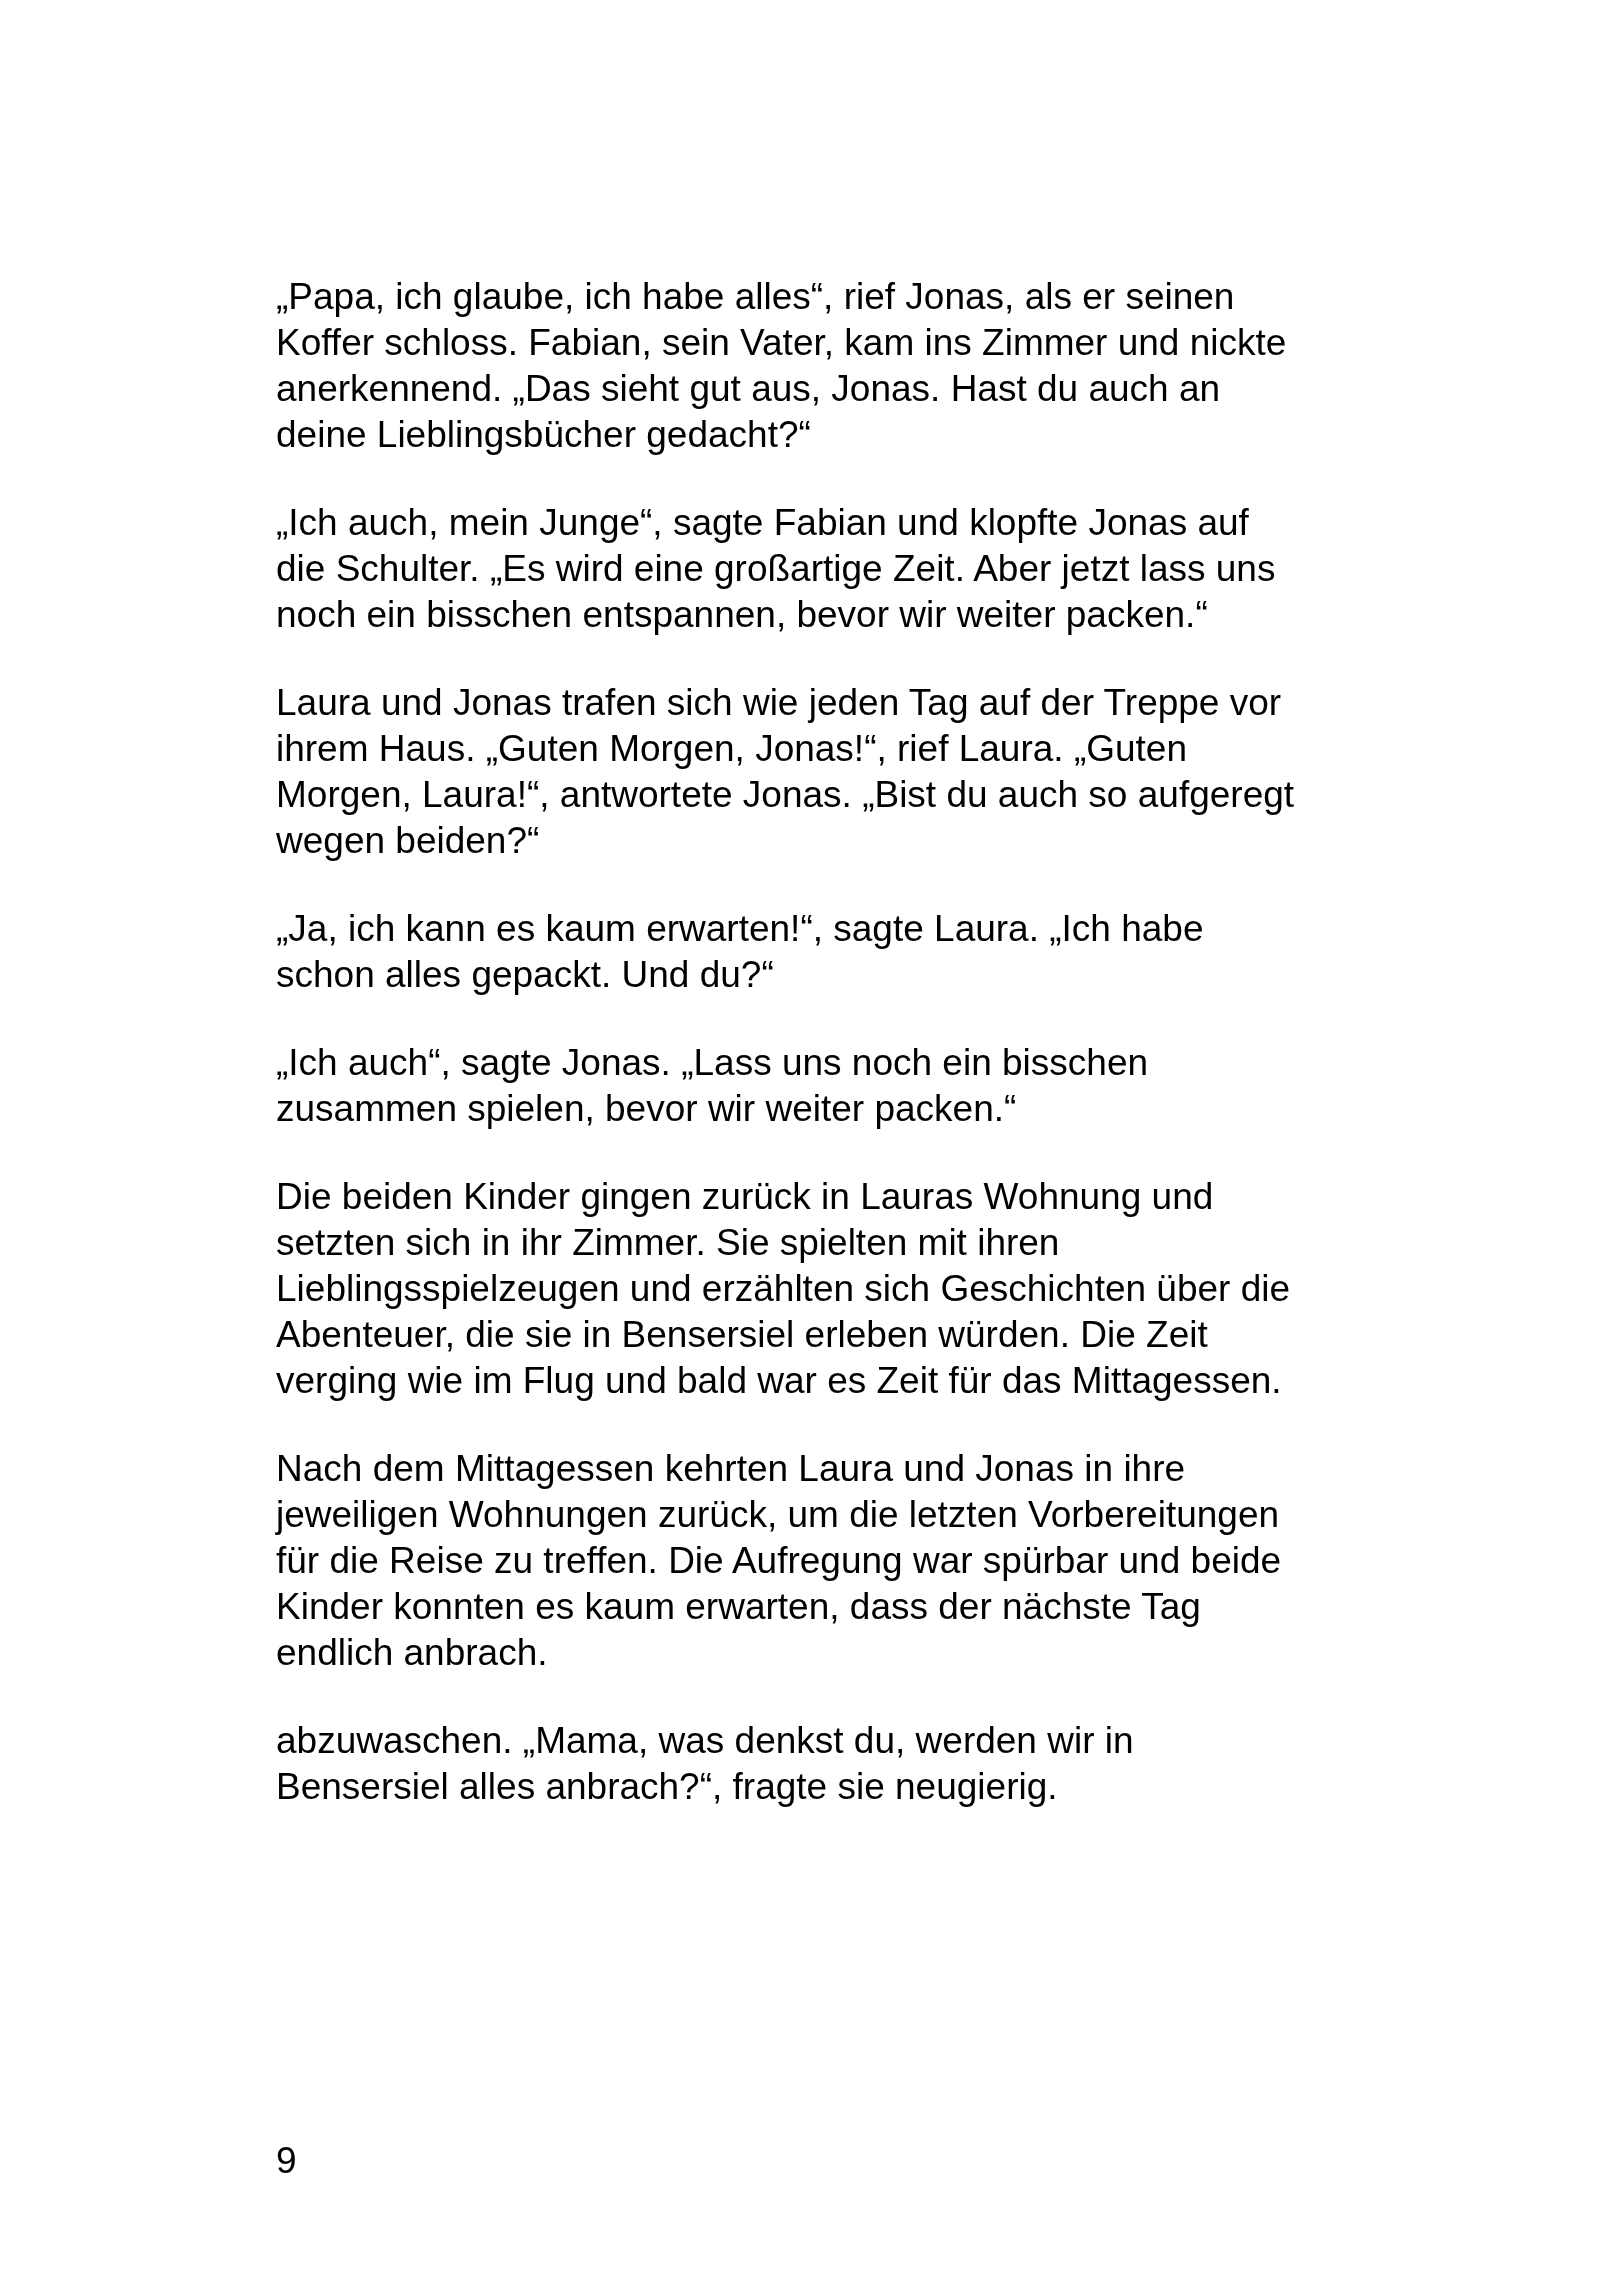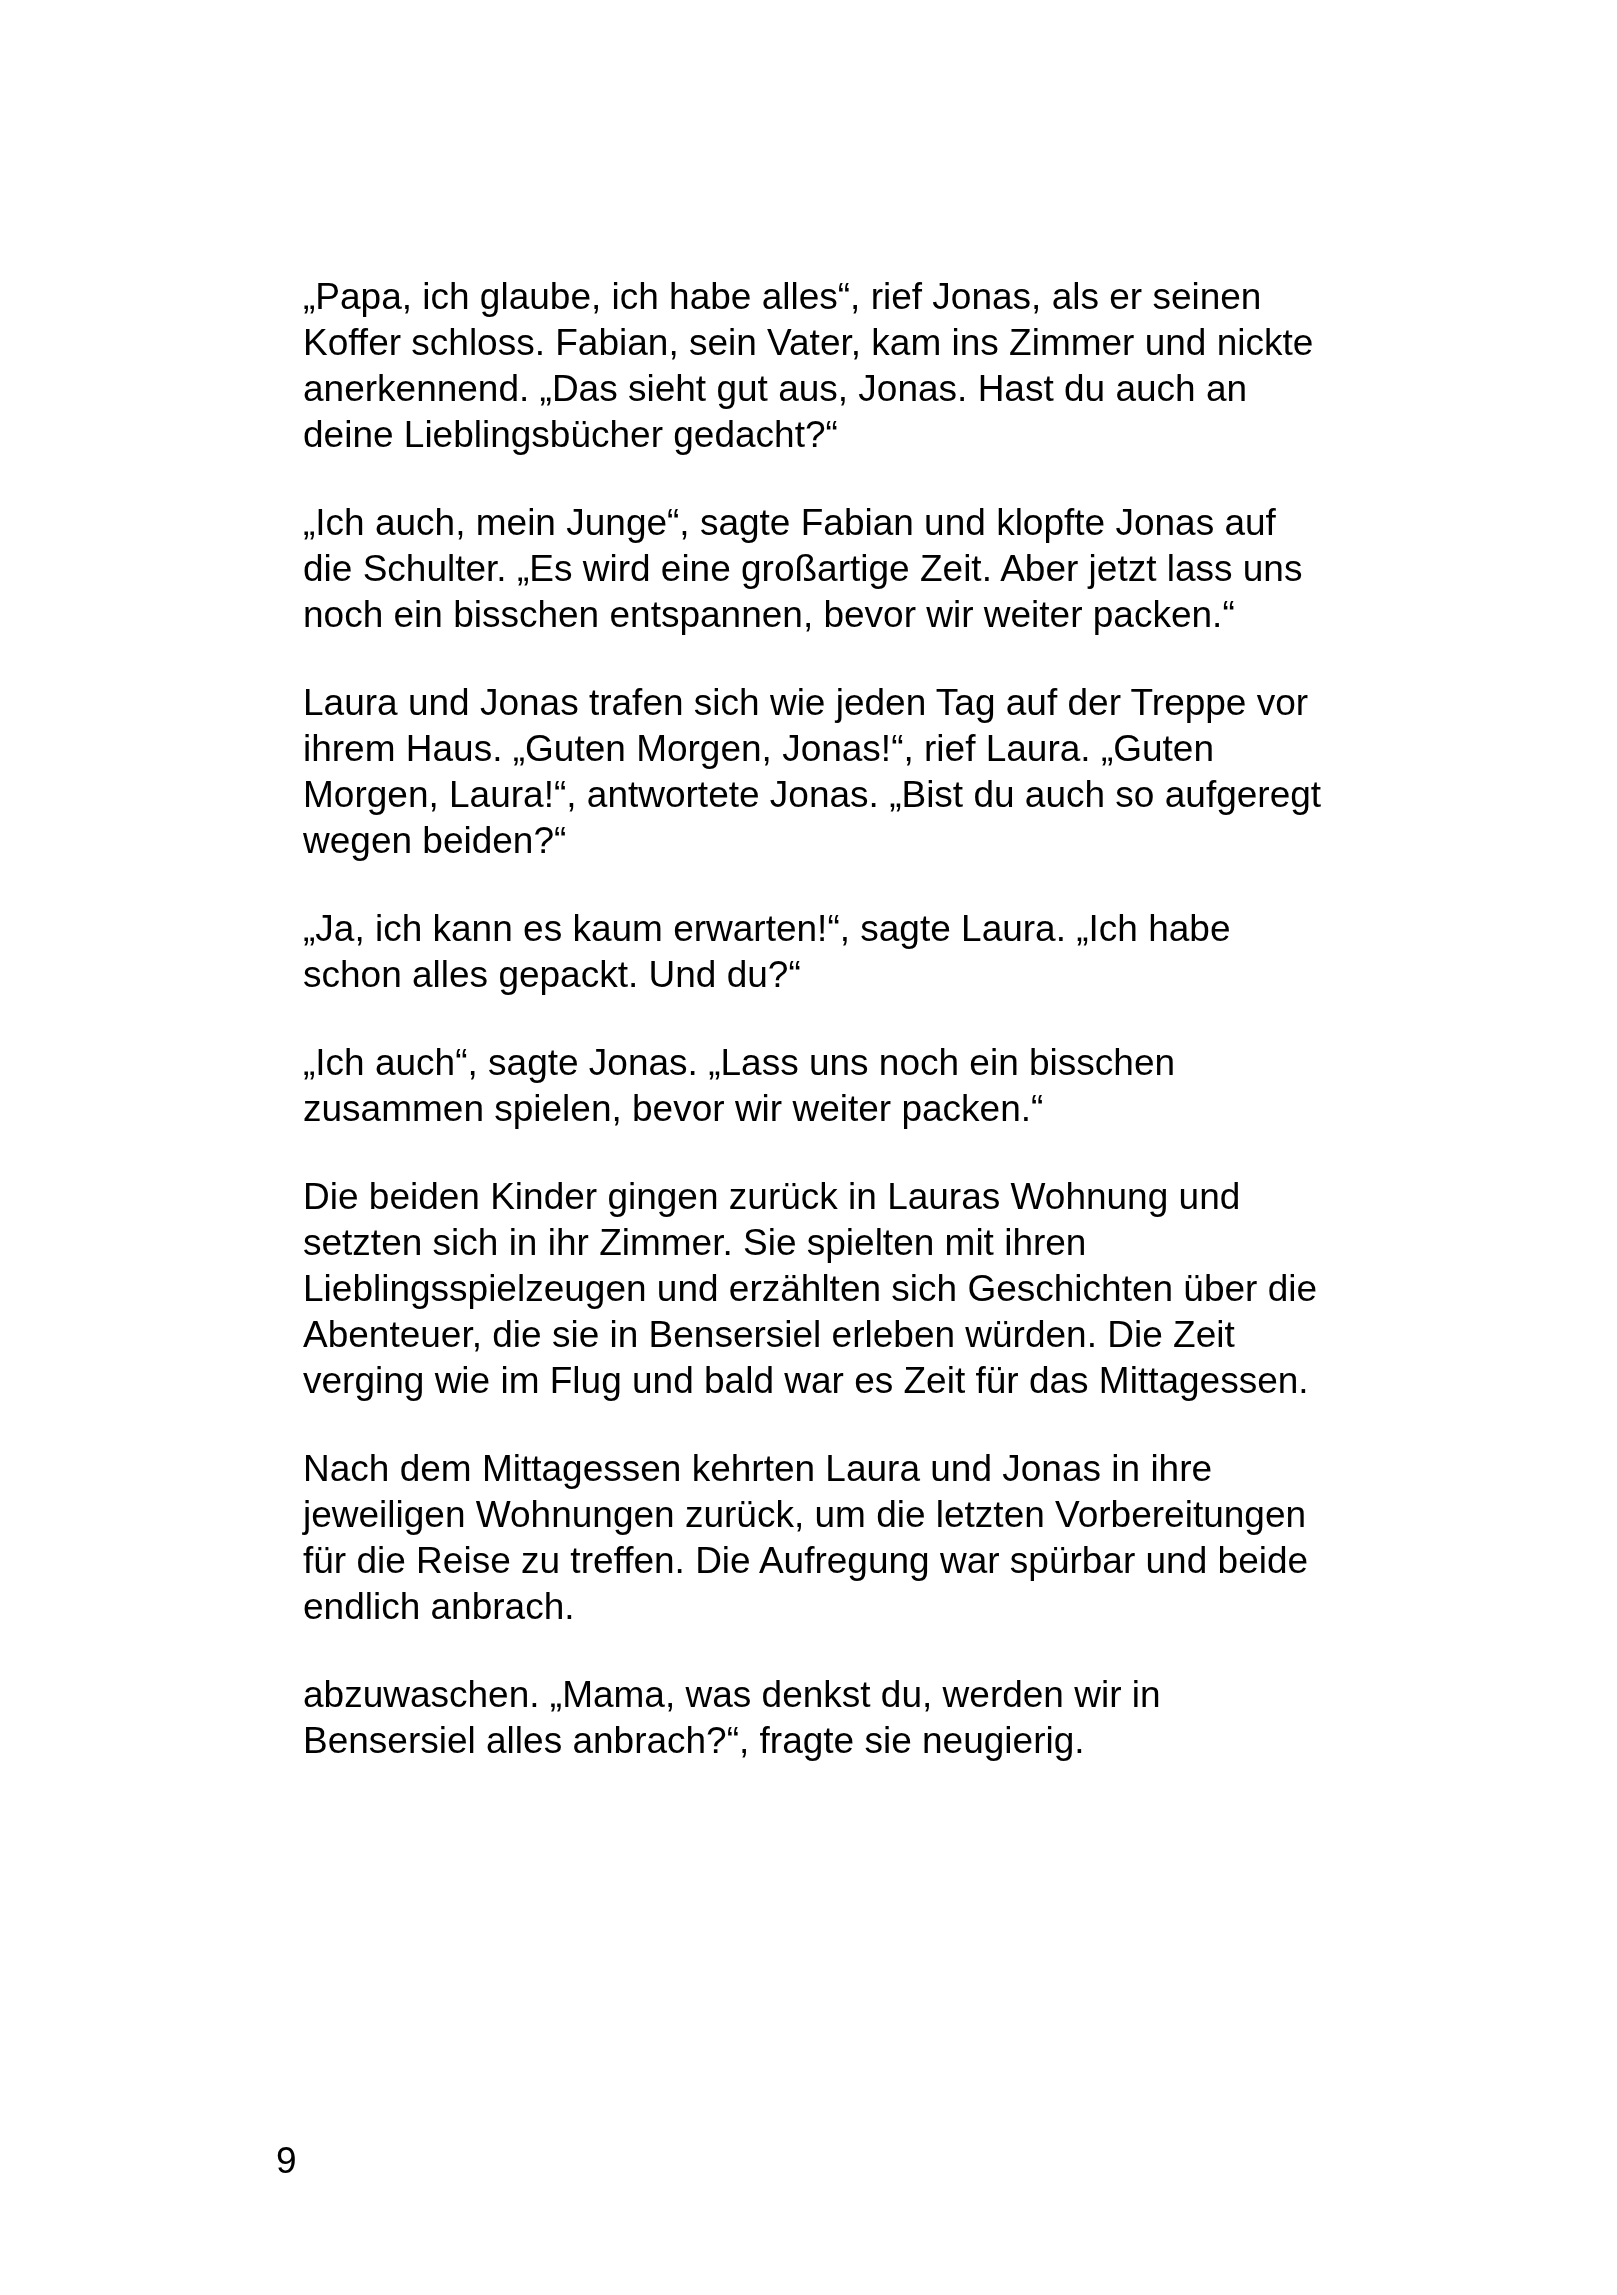"„Papa, ich glaube, ich habe" .text-block { margin-left: 27px -> none }
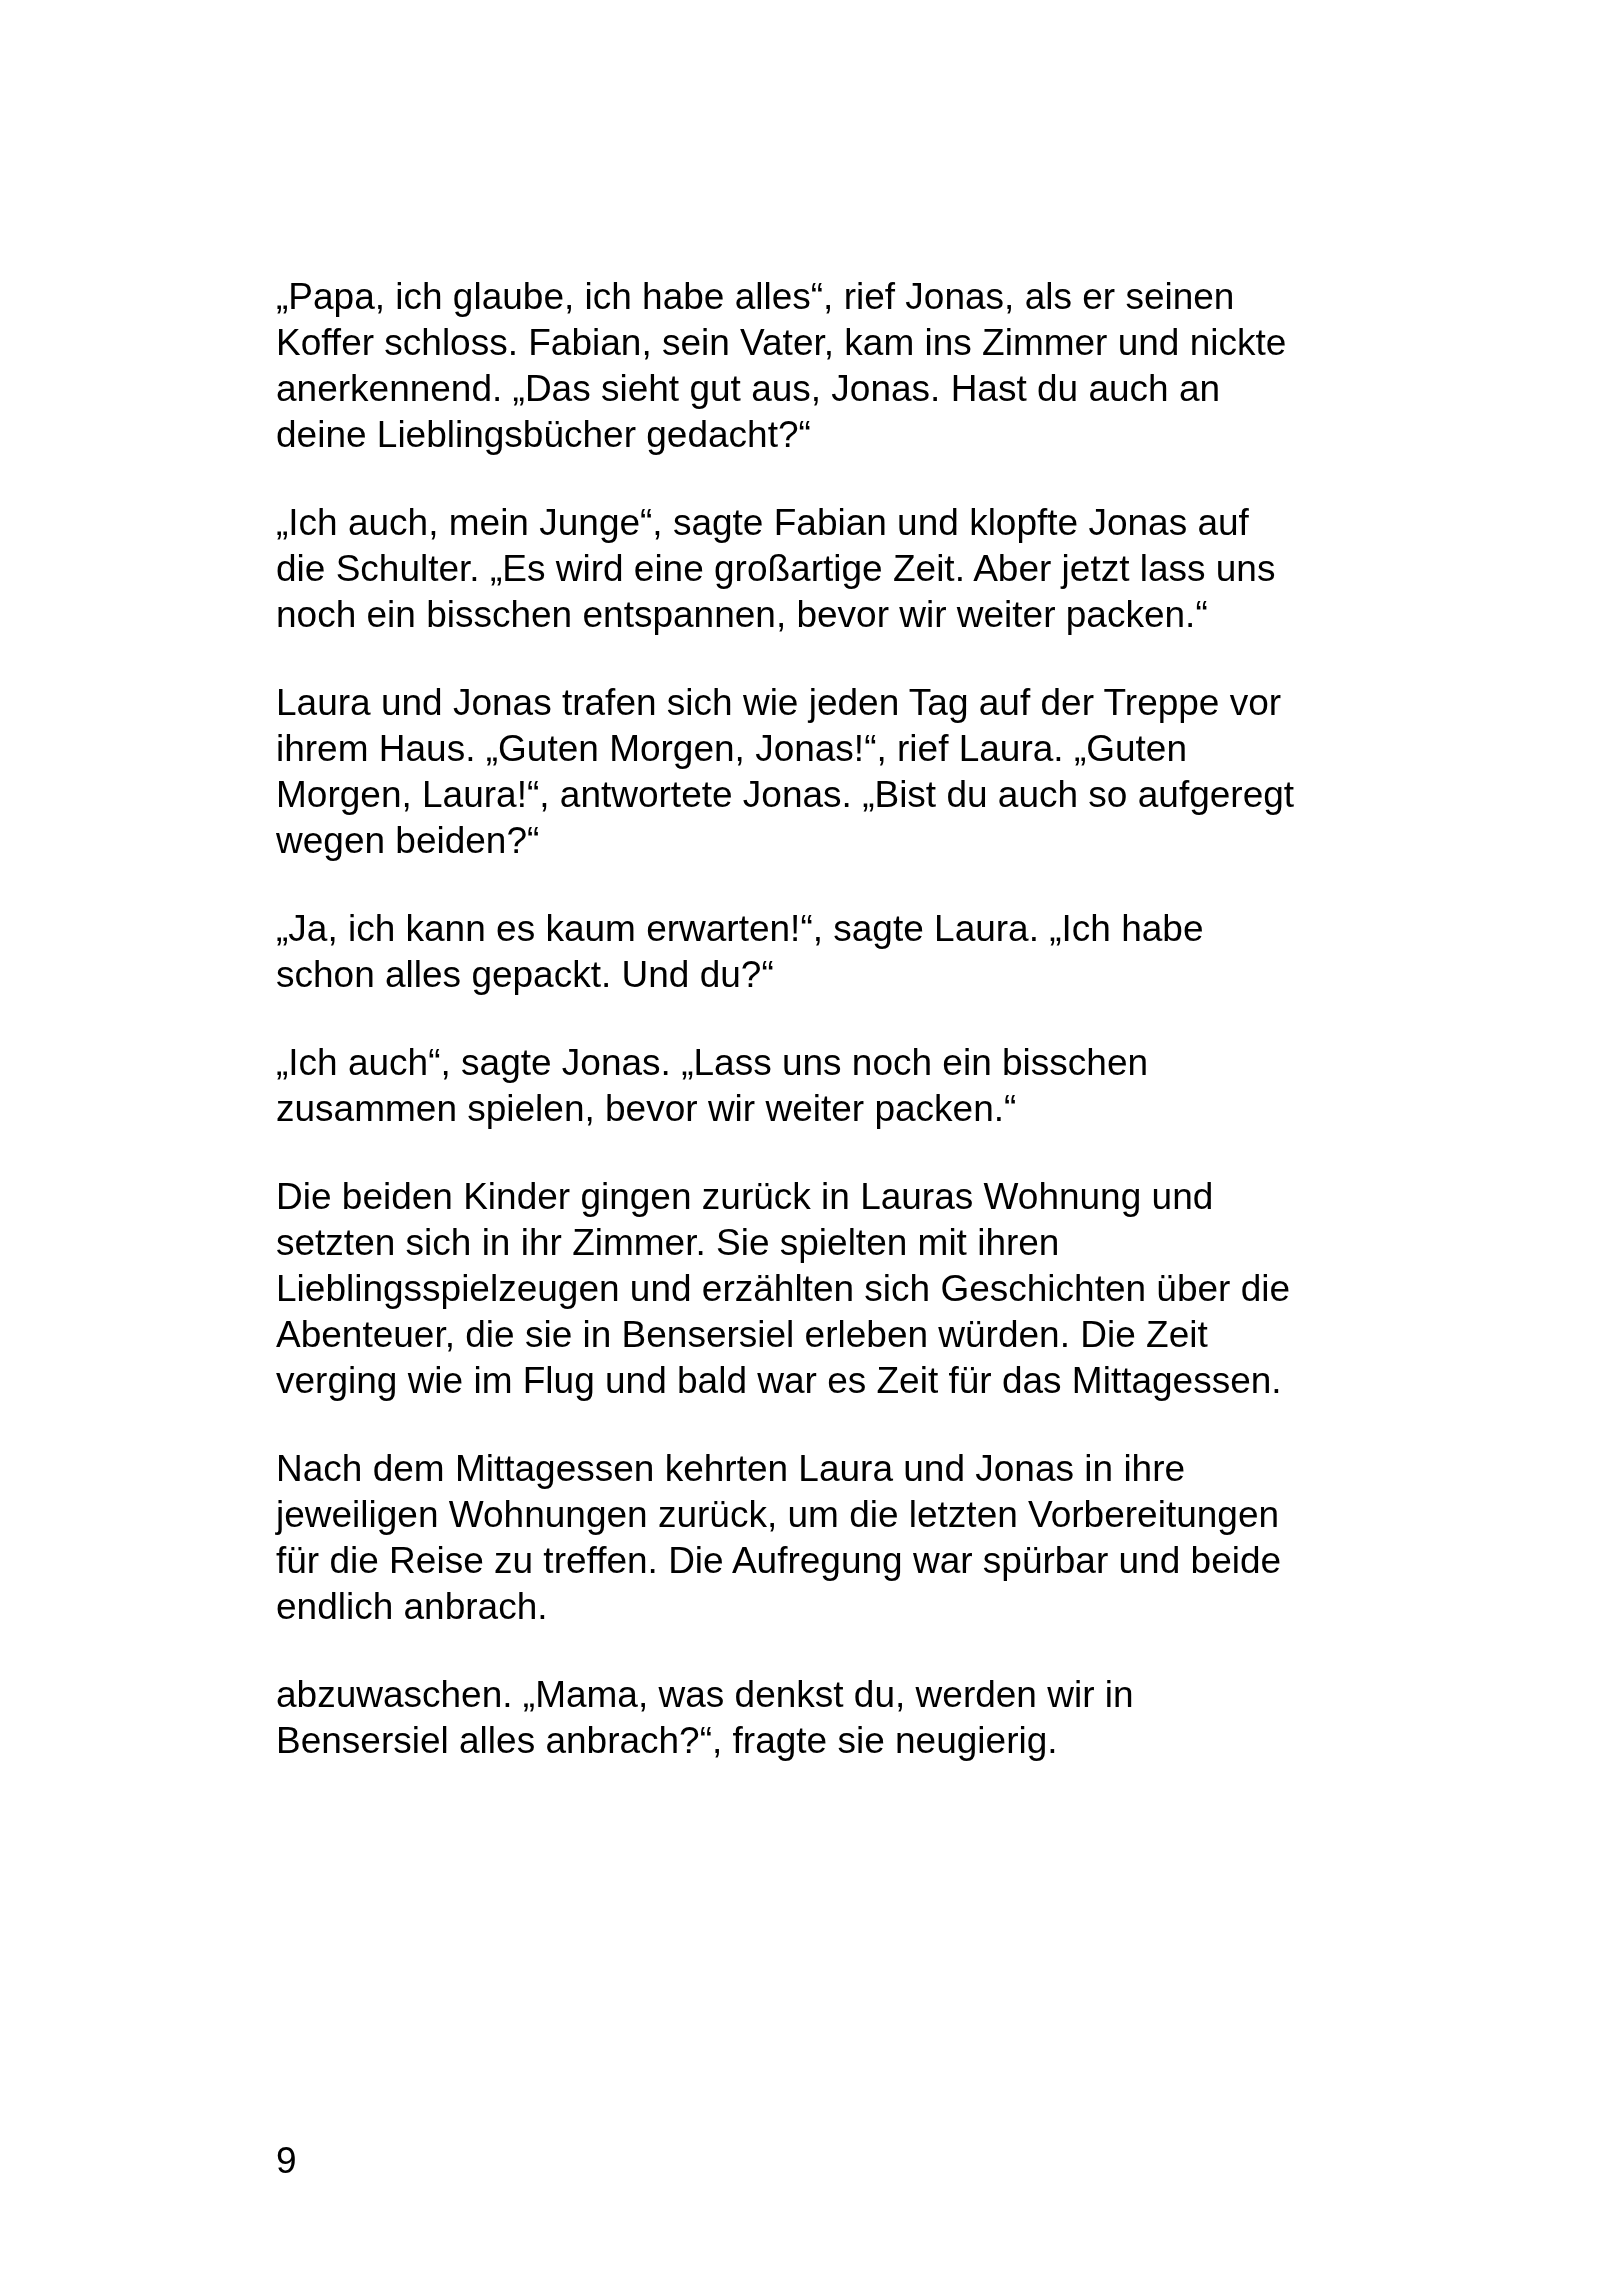"Kinder konnten es kaum erwarten," div.line { html: none -> <div>Kinder konnten es kaum erwarten, dass der nächste Tag</div> }
